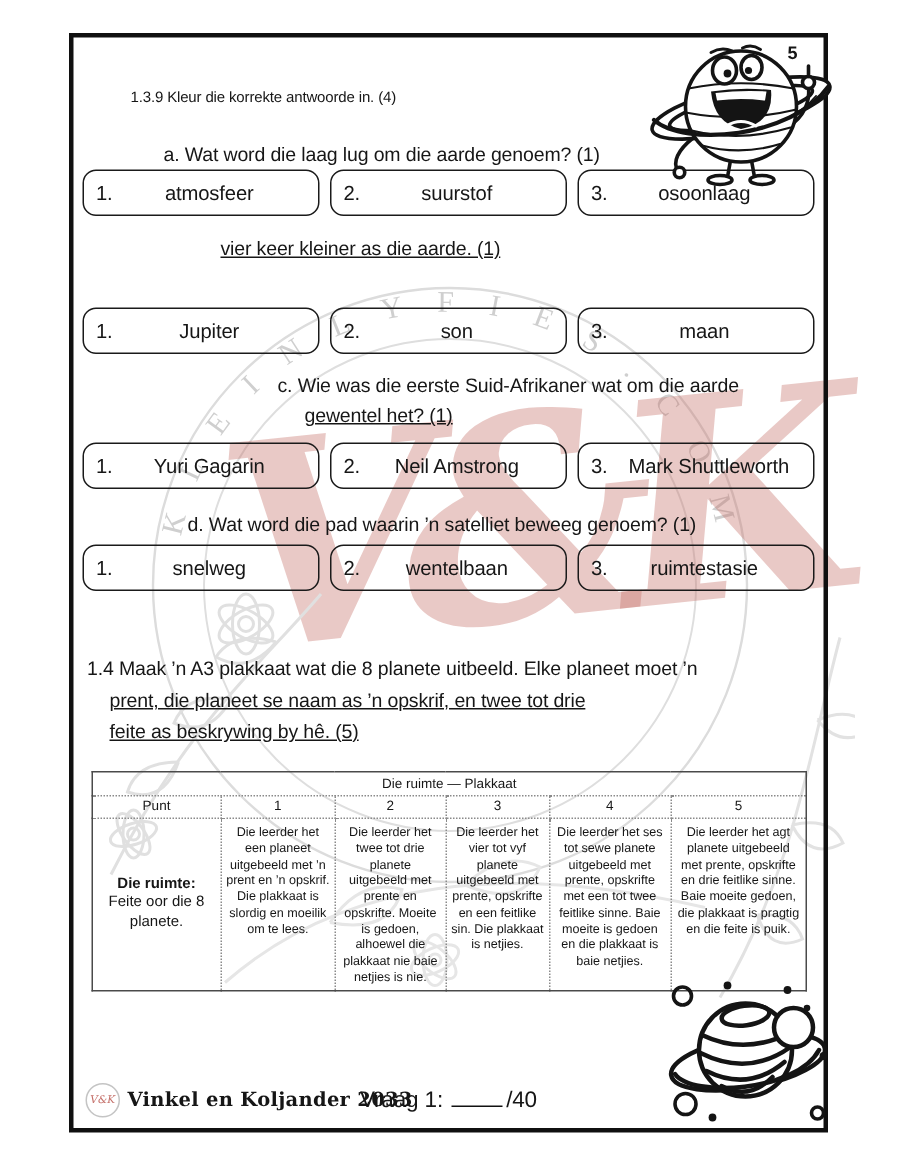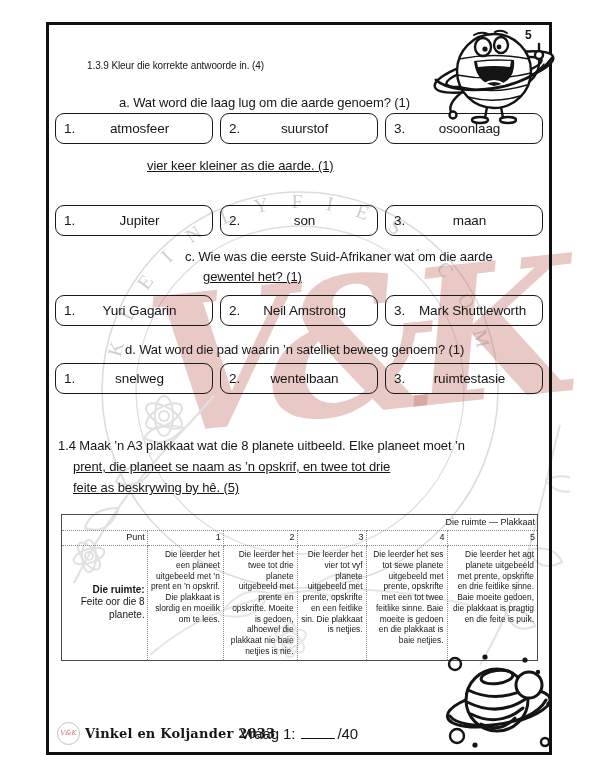"a. Wat word die laag" .prompt-a { left: 70px -> 60px }
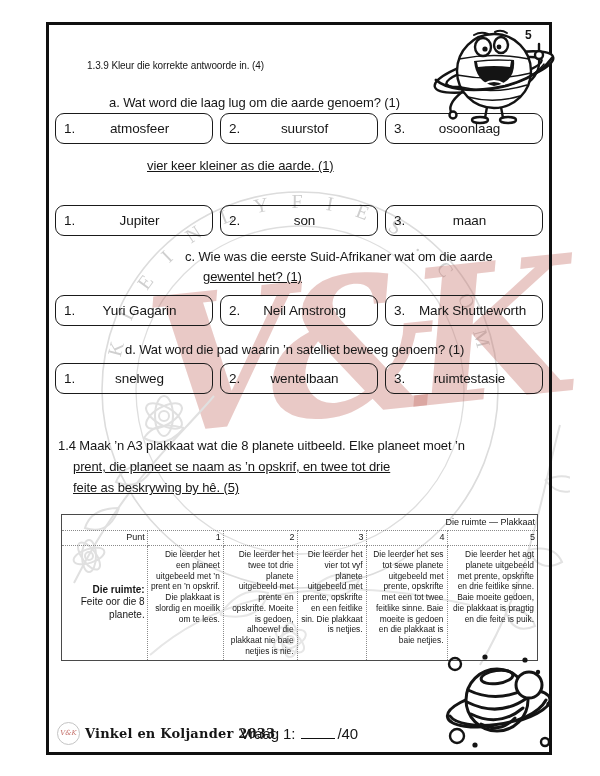"Die ruimte — Plakkaat" .rubric td { text-align: right -> center }
